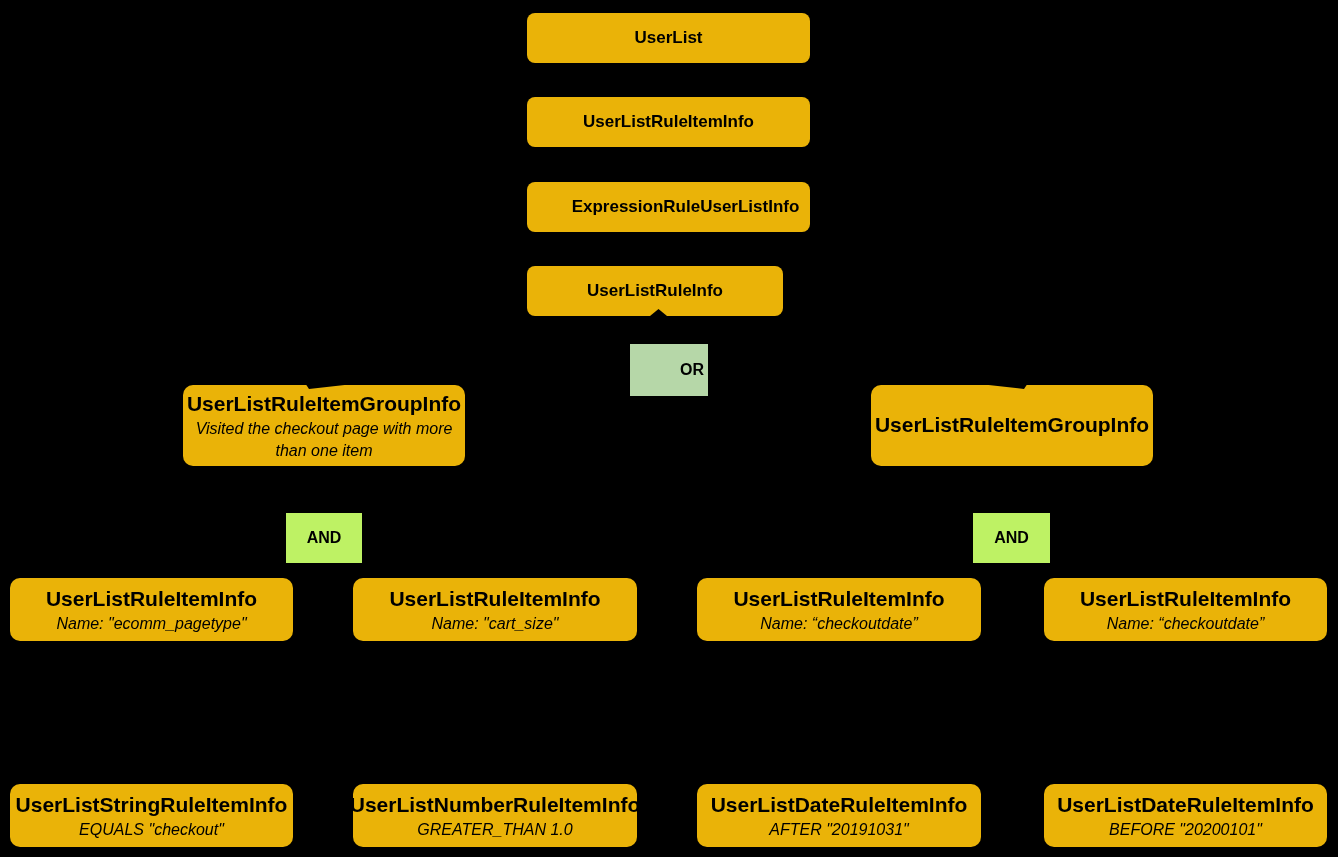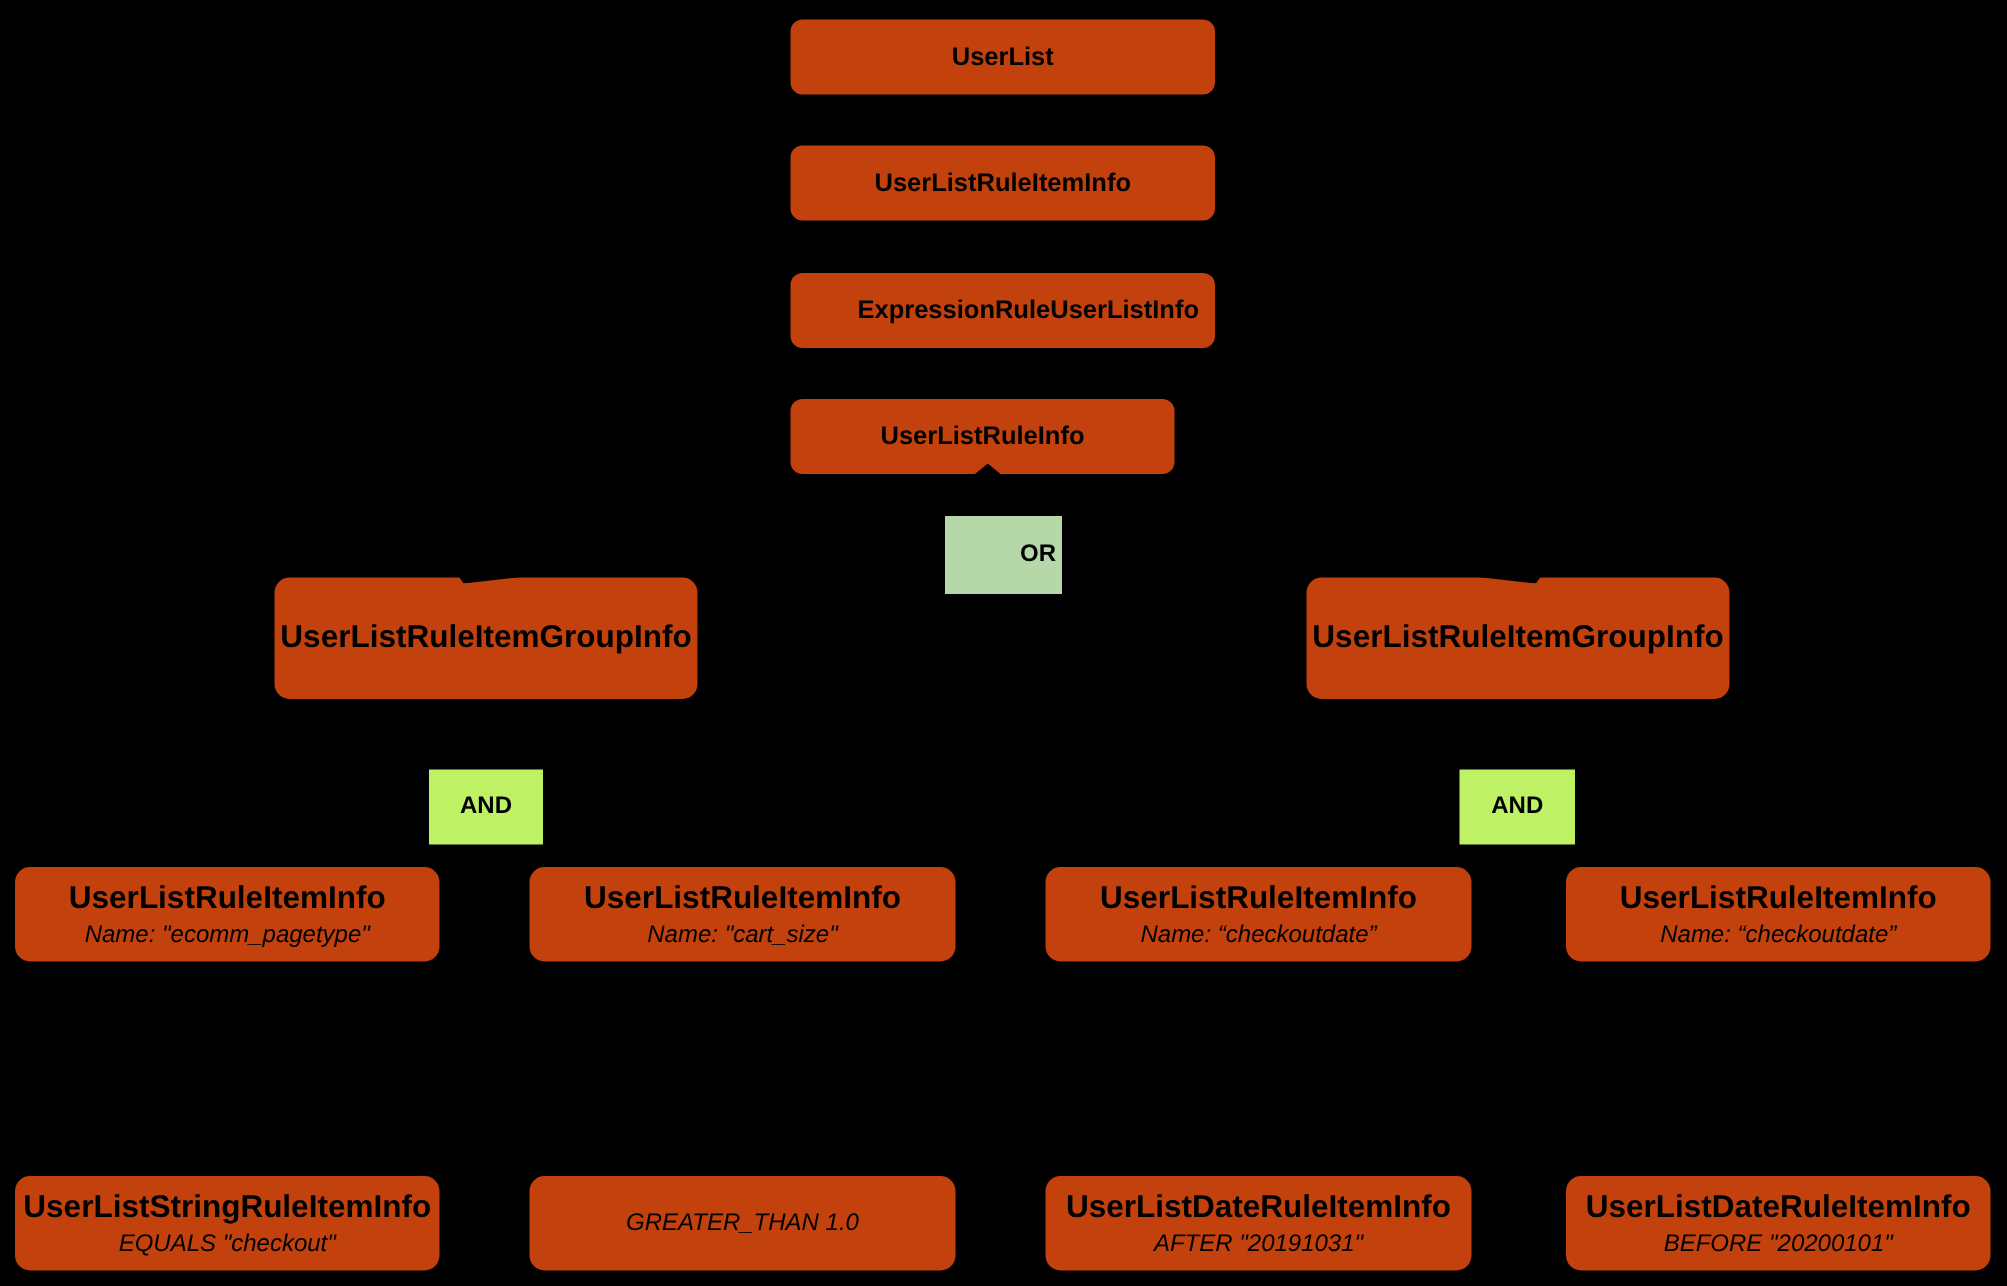"UserList" .node { background: #c2410c -> #eab308 }
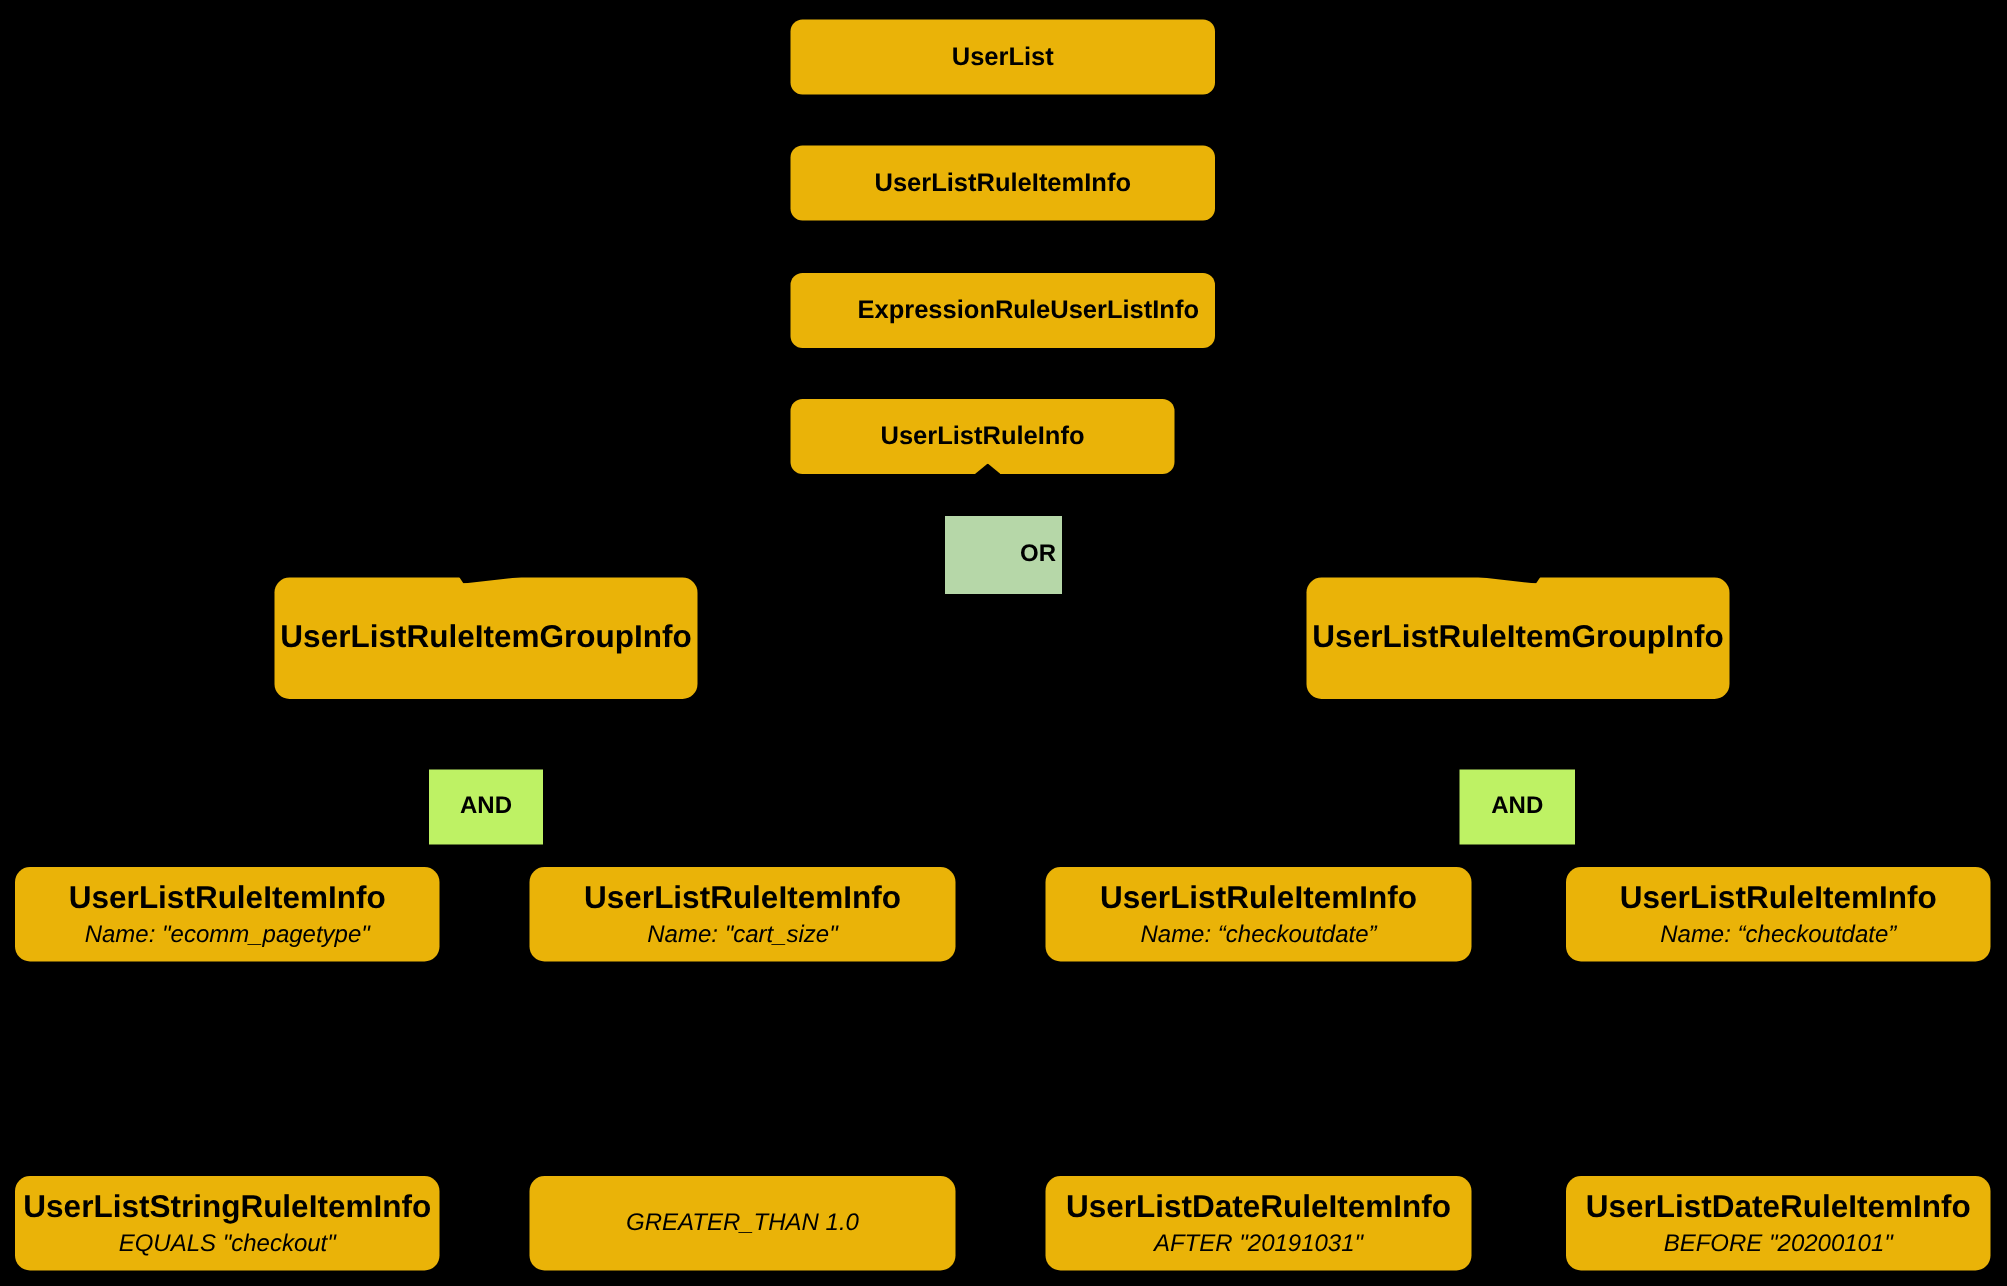"Visited the checkout page with" div.detail { html: none -> <div>Visited the checkout page with more than one item</div> }
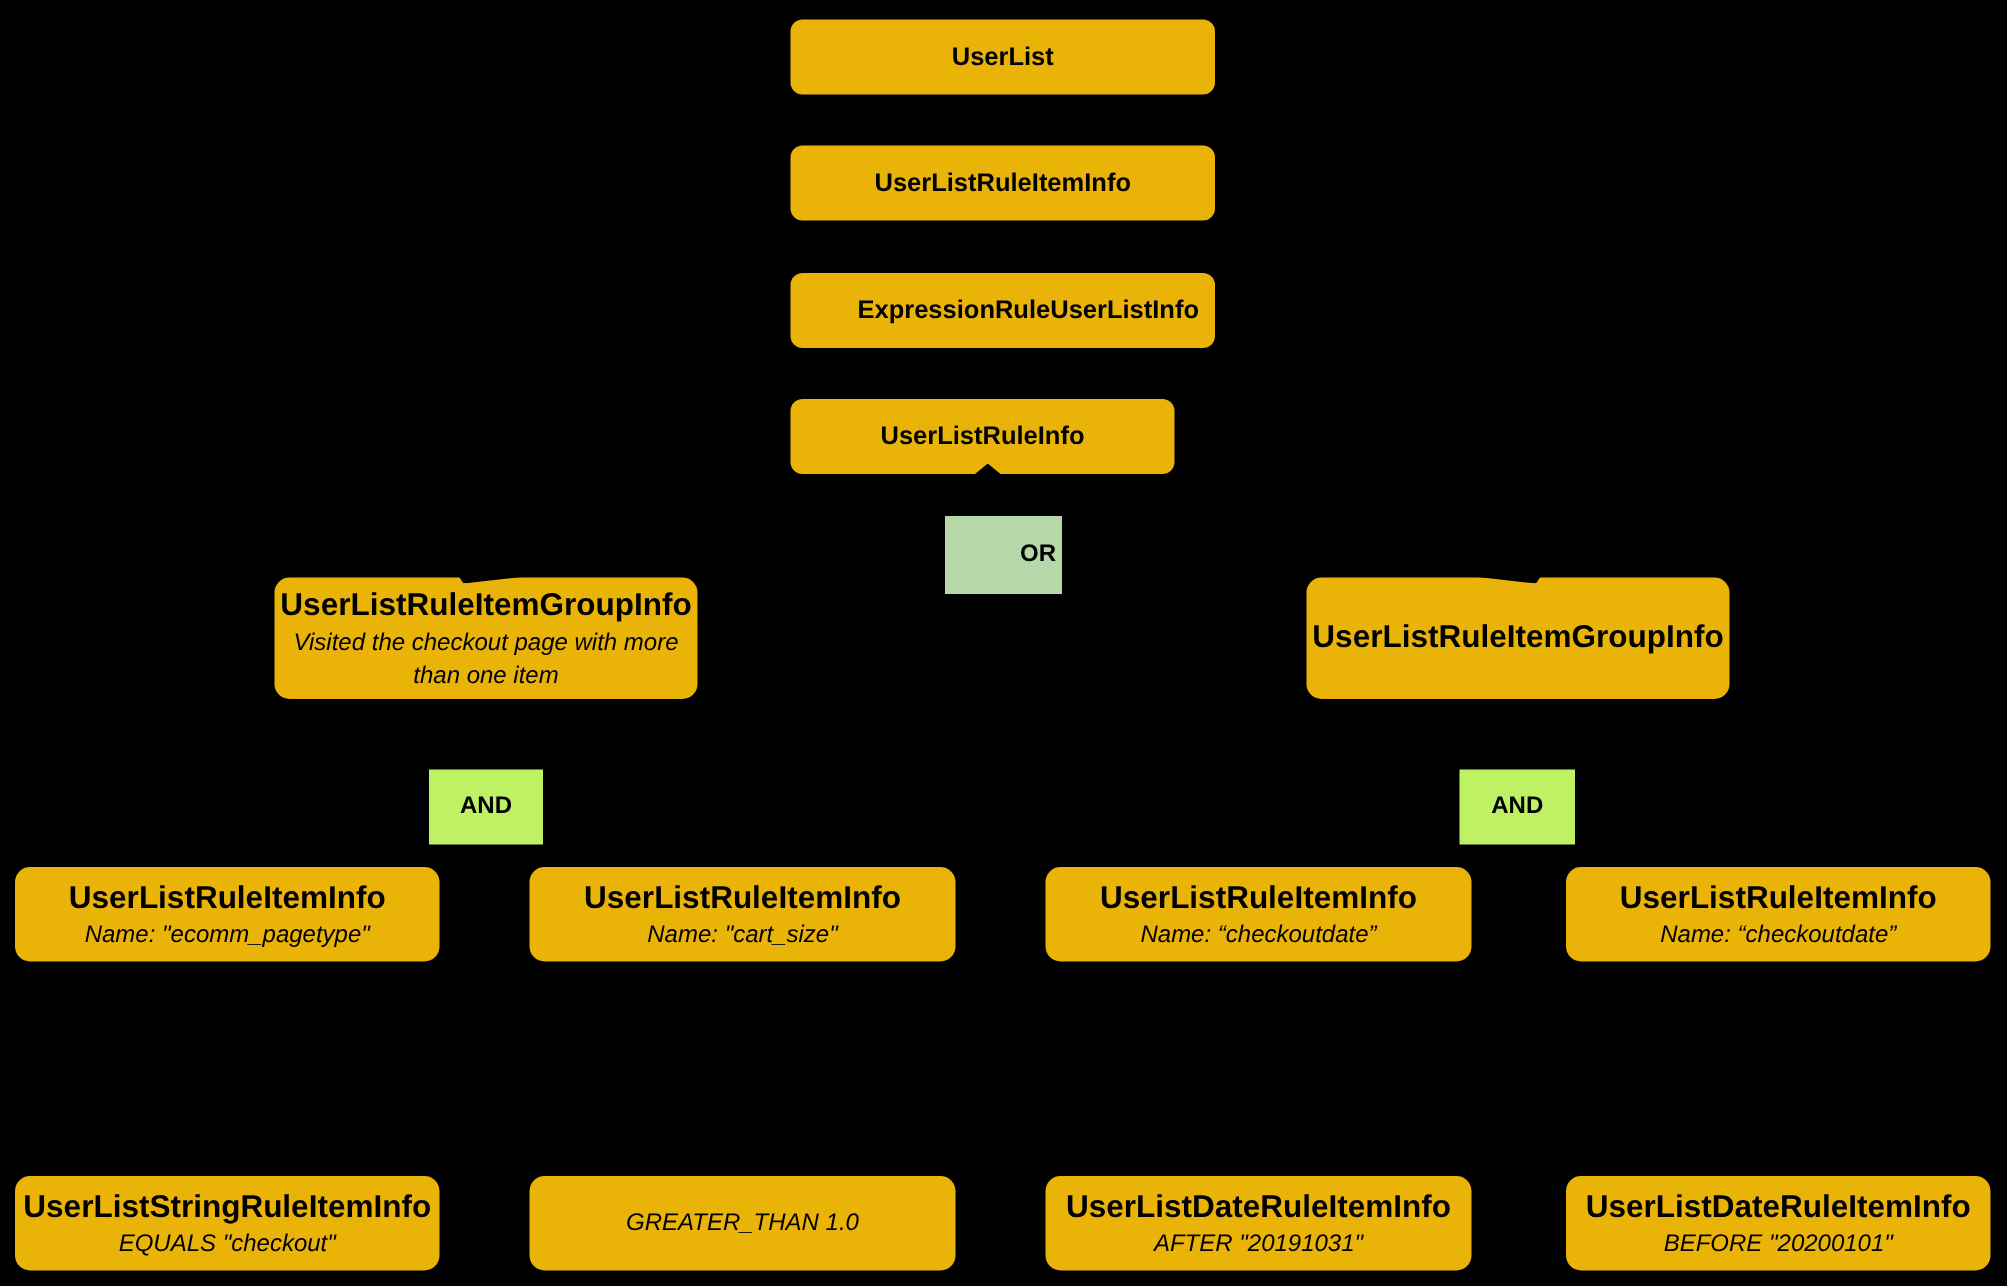"UserListNumberRuleItemInfo" div.title-sm { html: none -> <div>UserListNumberRuleItemInfo</div> }
